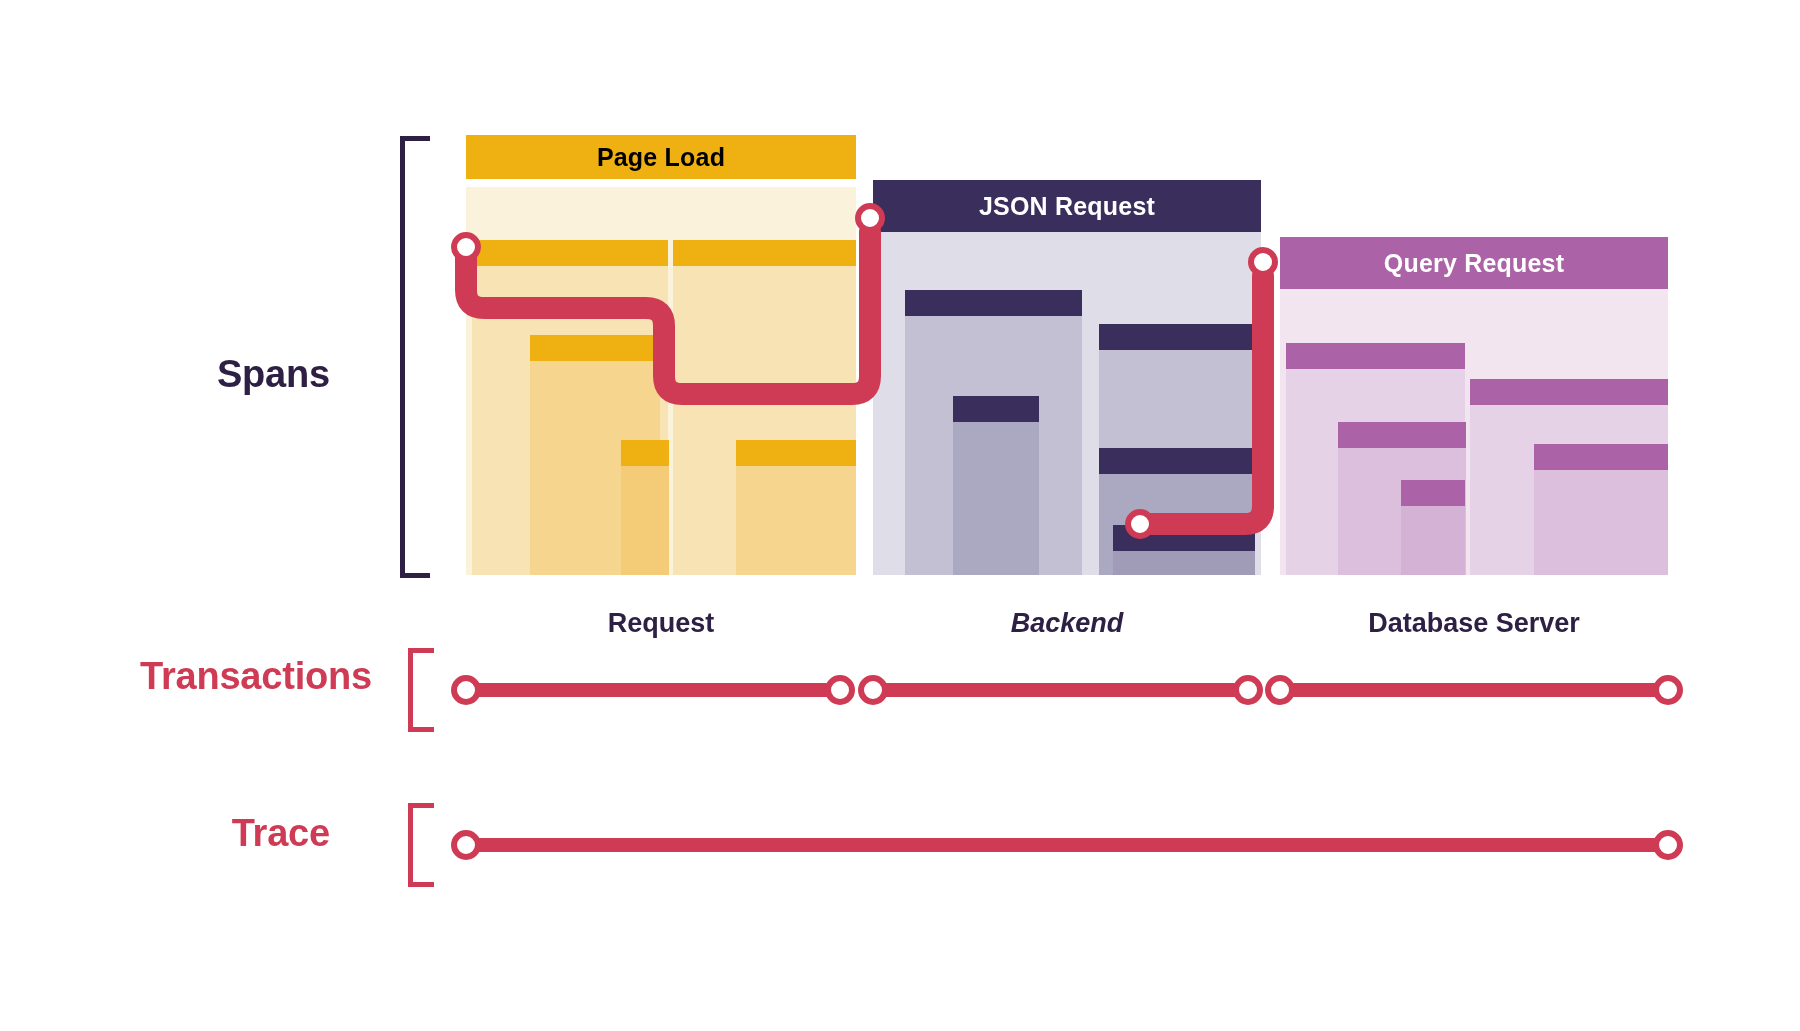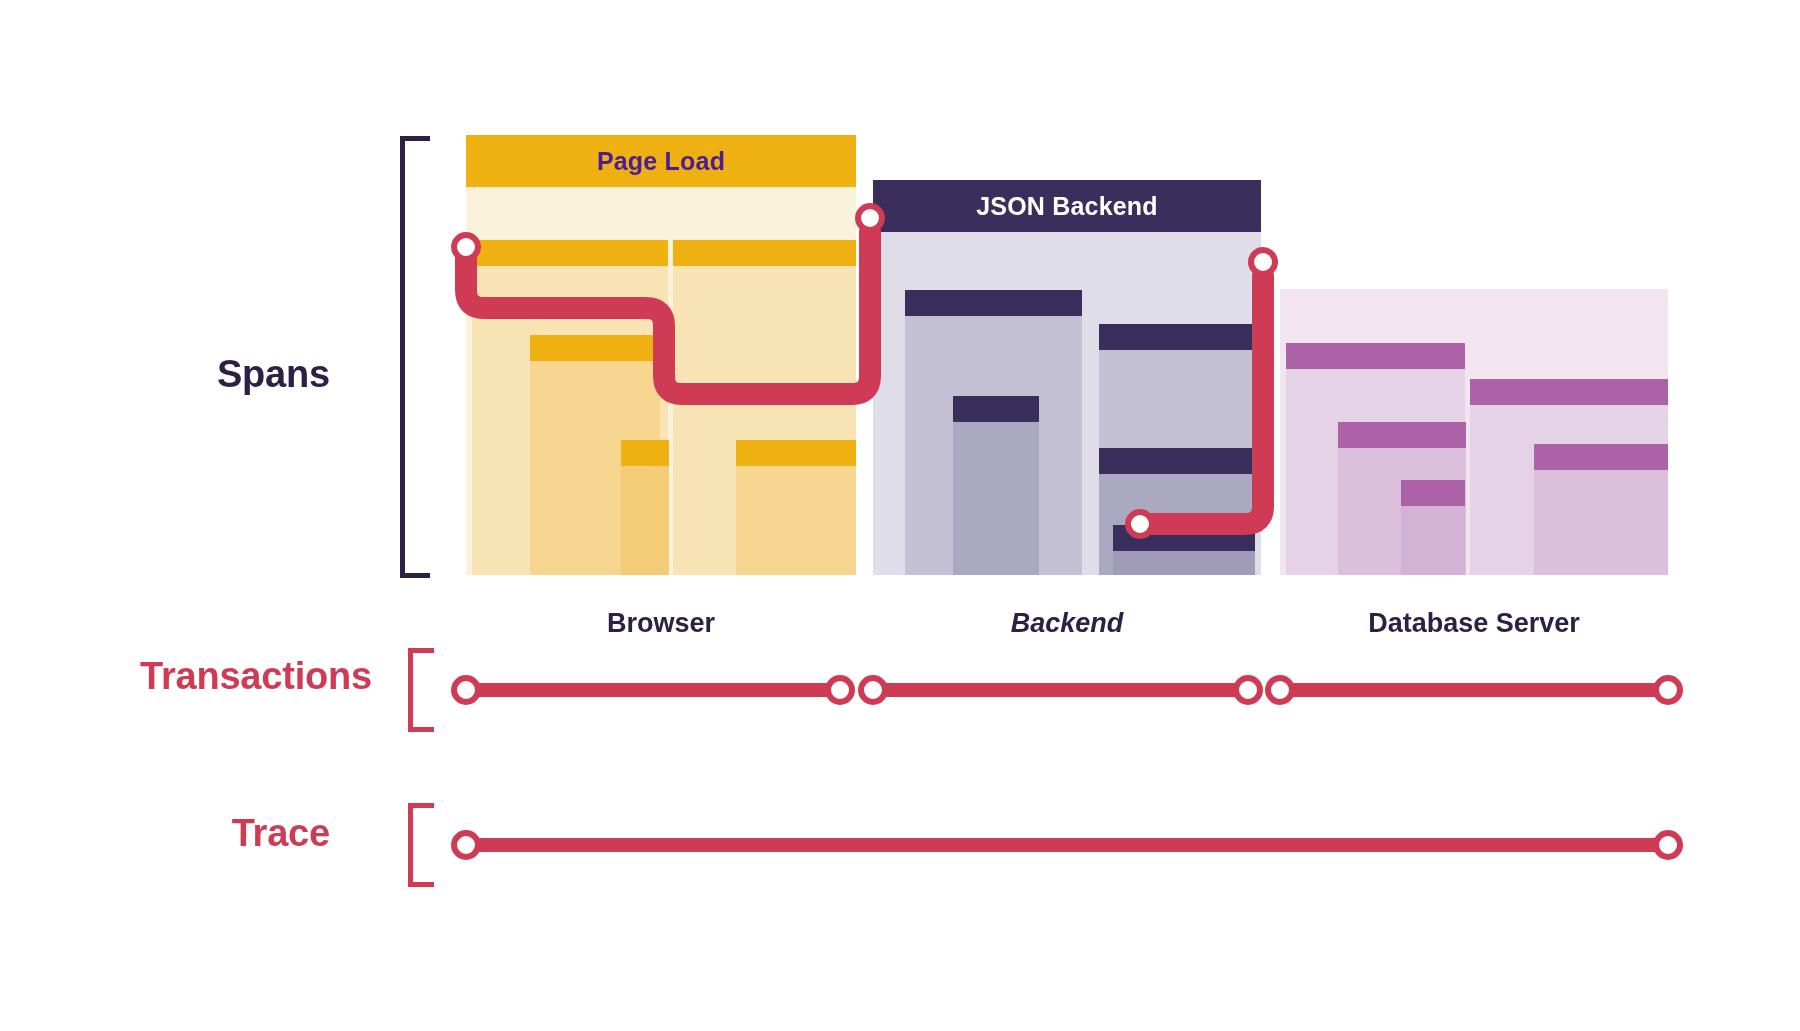"Page Load" div.svc-header { color: #4c1d95 -> #000000; height: 52px -> 44px }
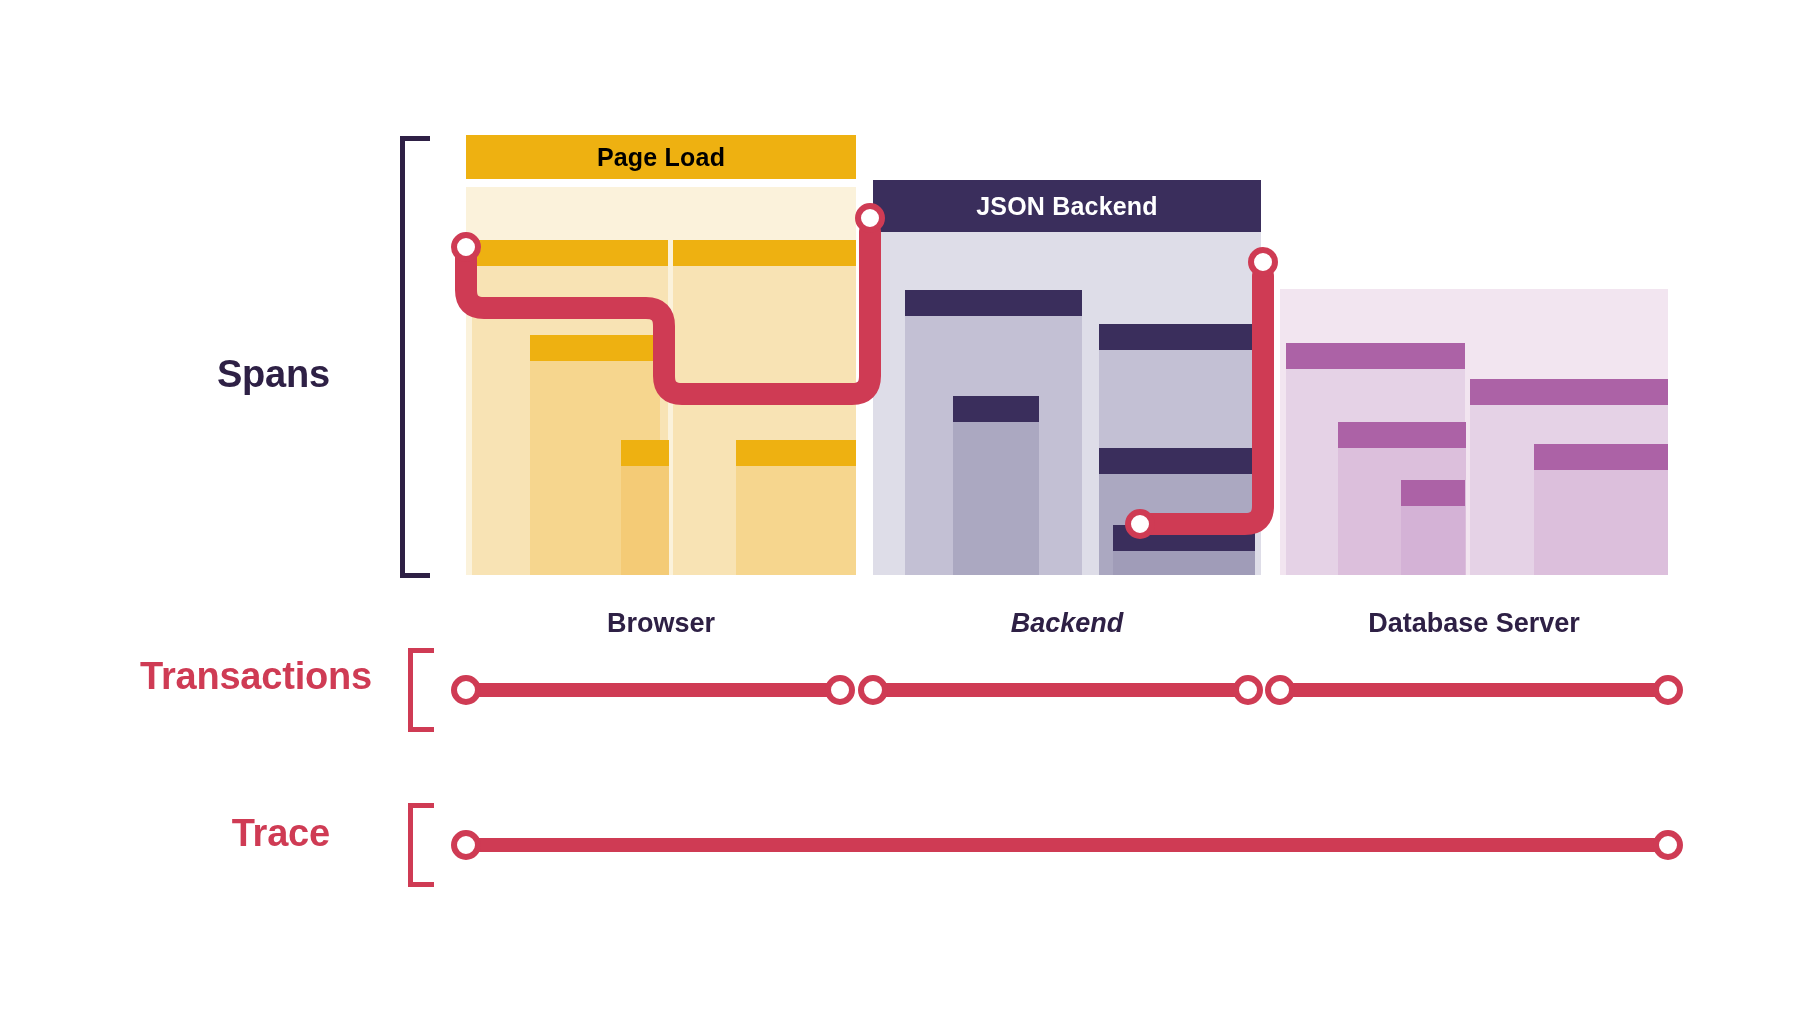"JSON Backend" div.svc-header { text: Backend -> Request }
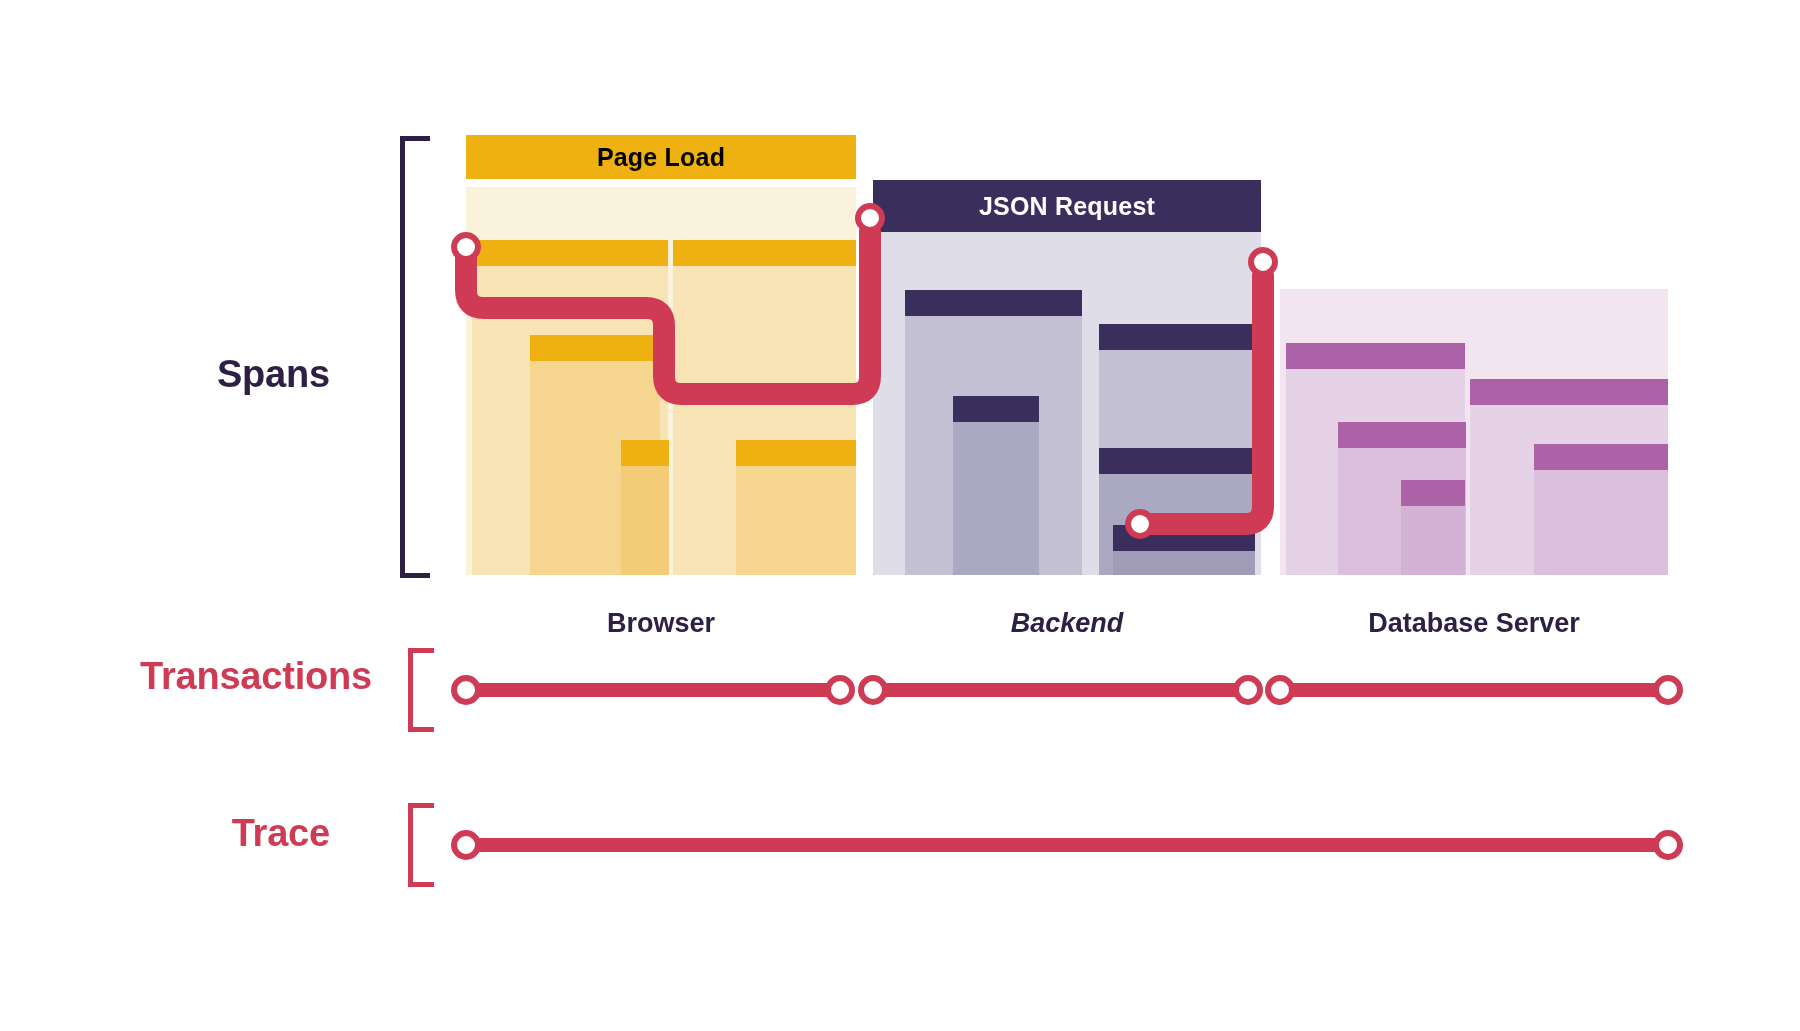"Query Request" div.svc-header { html: none -> <div>Query Request</div> }
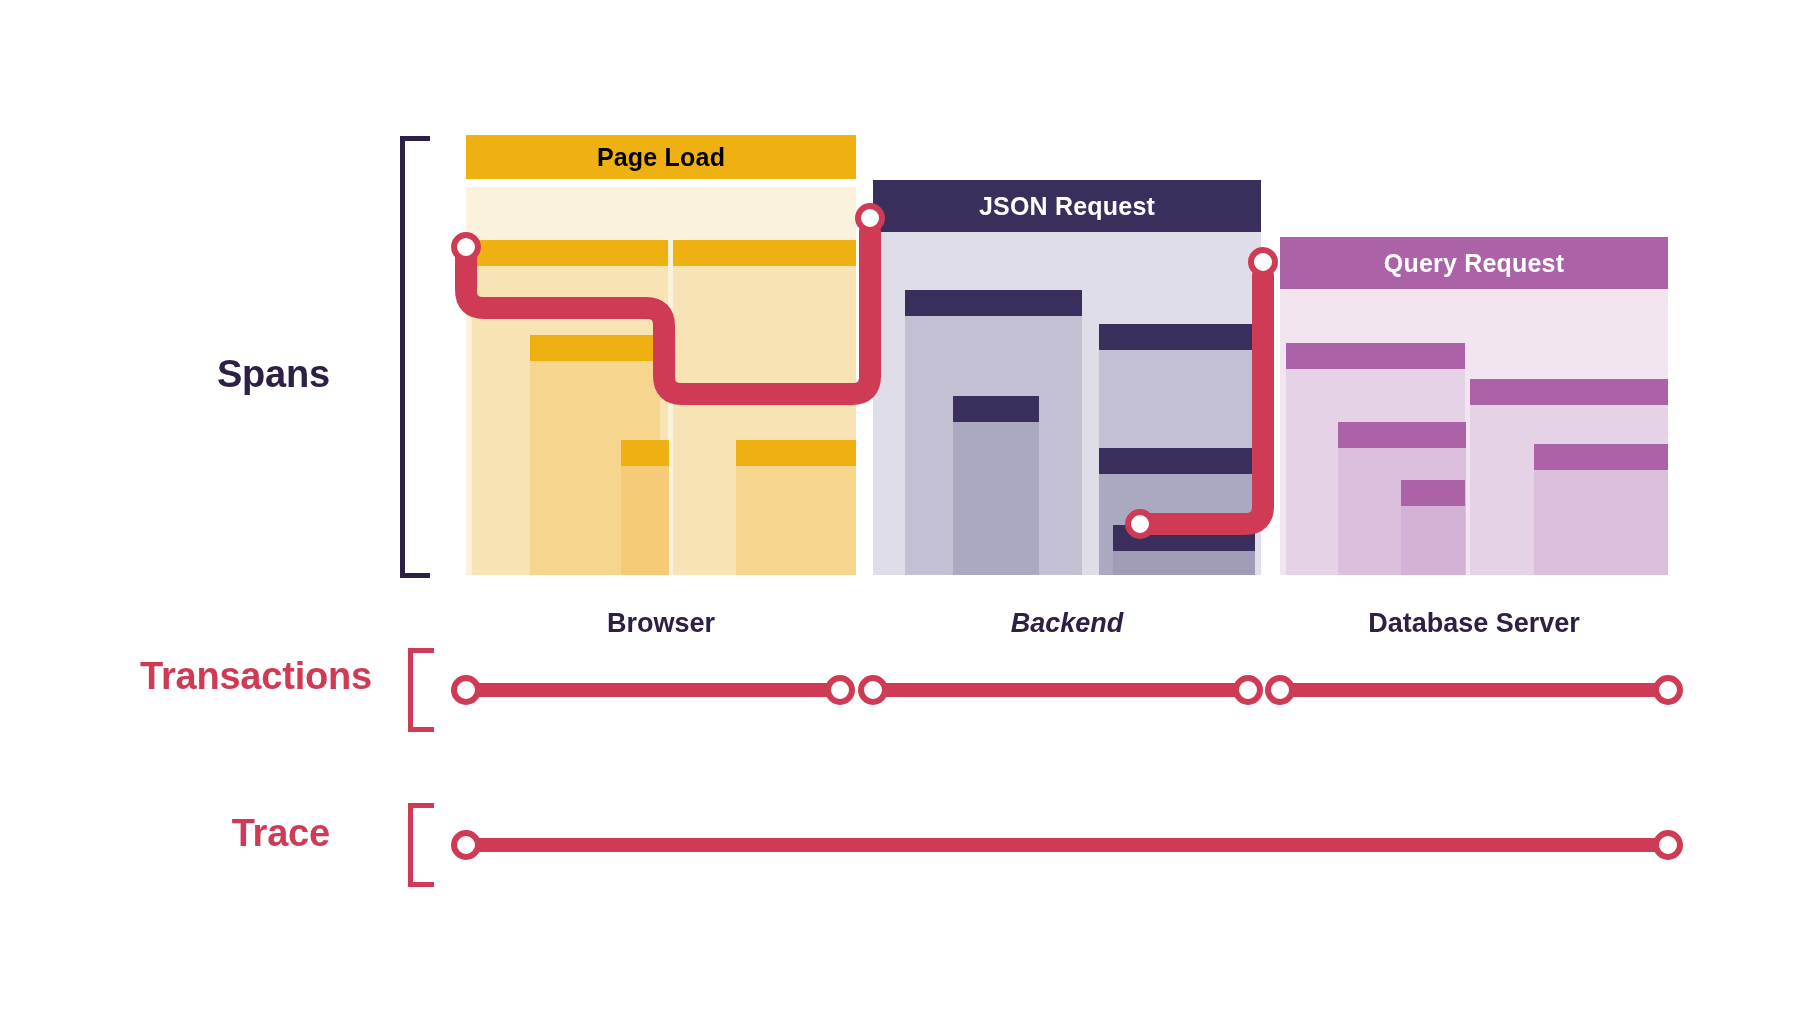"Browser" div.svc-caption { text: Browser -> Request }
